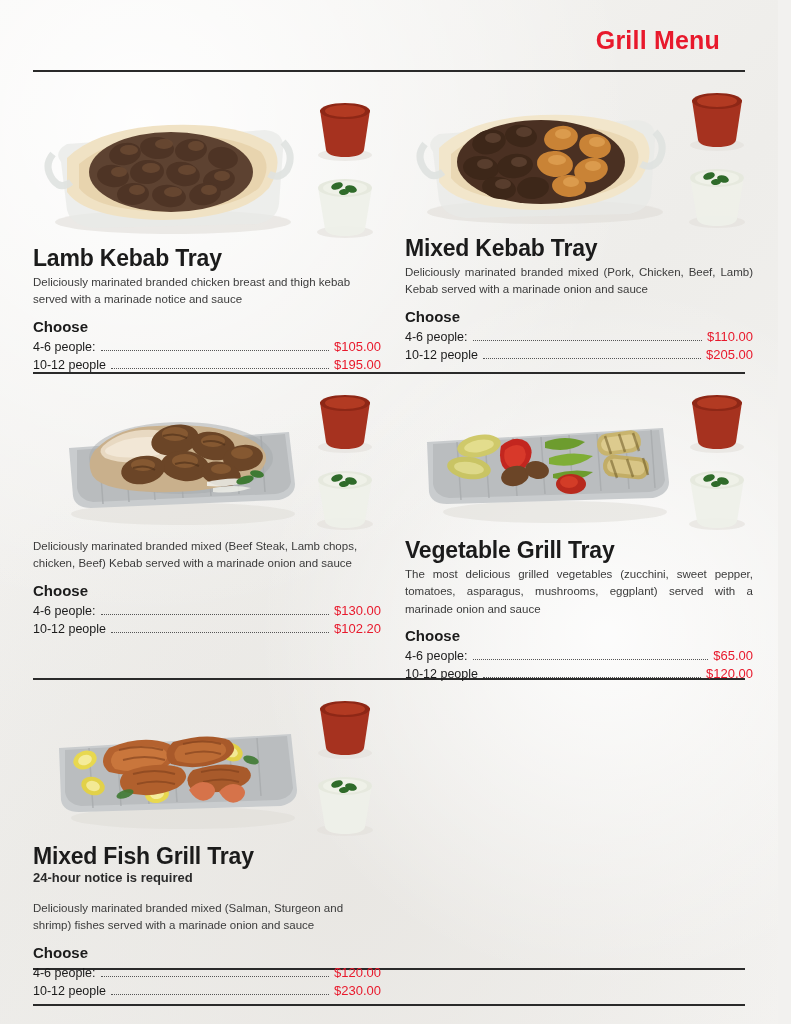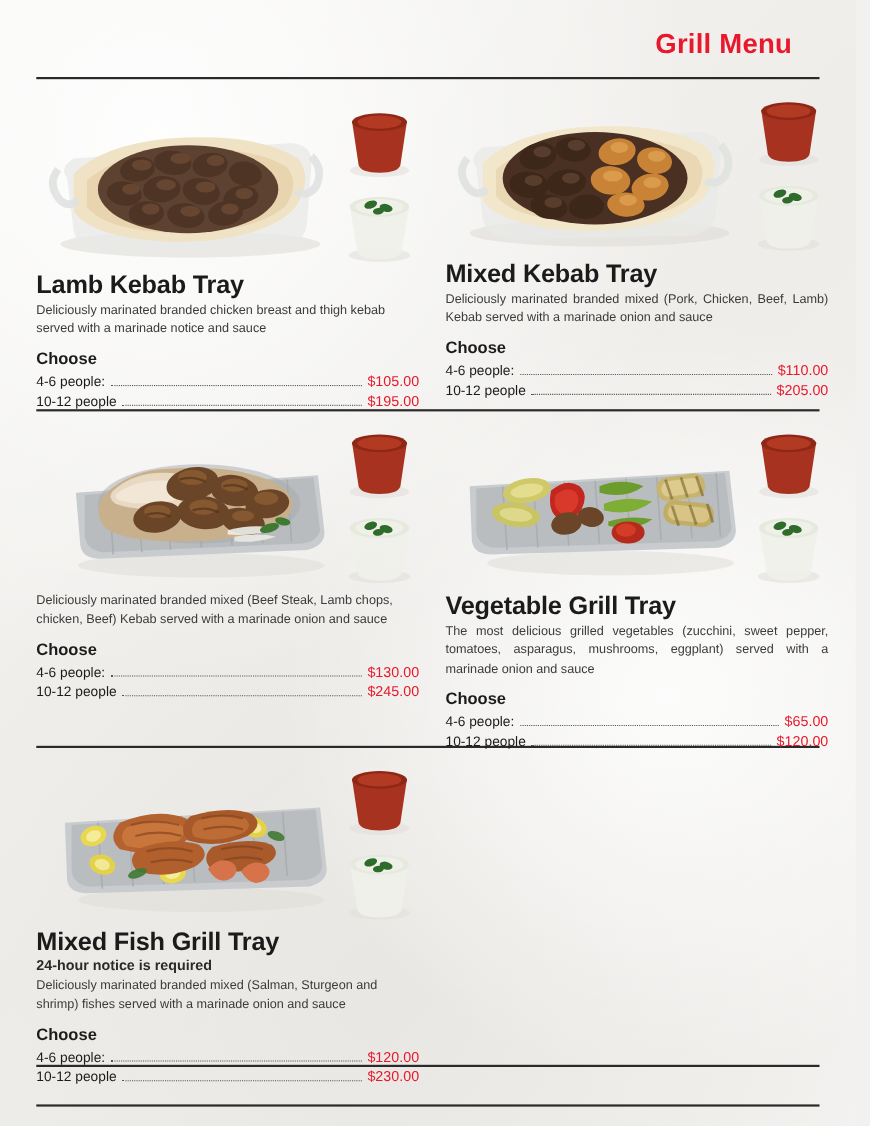"$245.00" span.pval { text: $245.00 -> $102.20 }
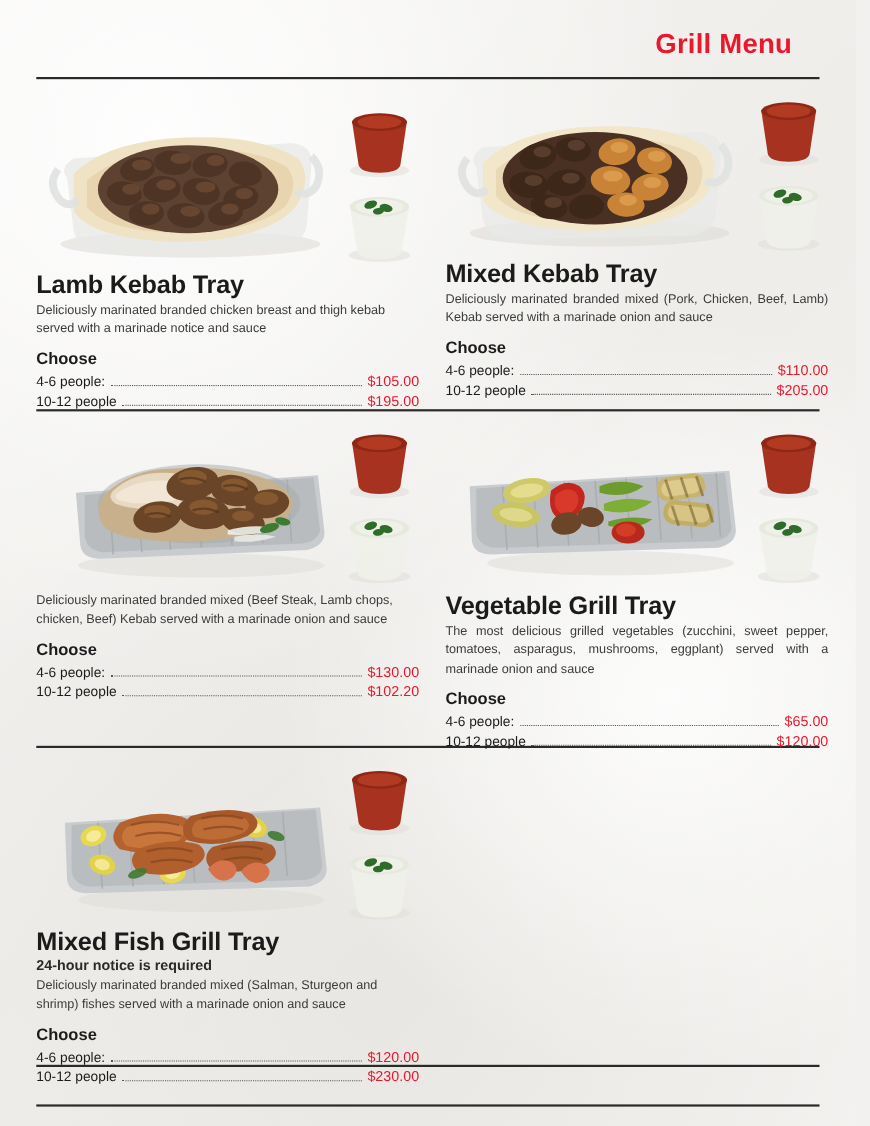"24-hour notice is required" .notice { margin: -2px 0 3px 0 -> -2px 0 15px 0 }
